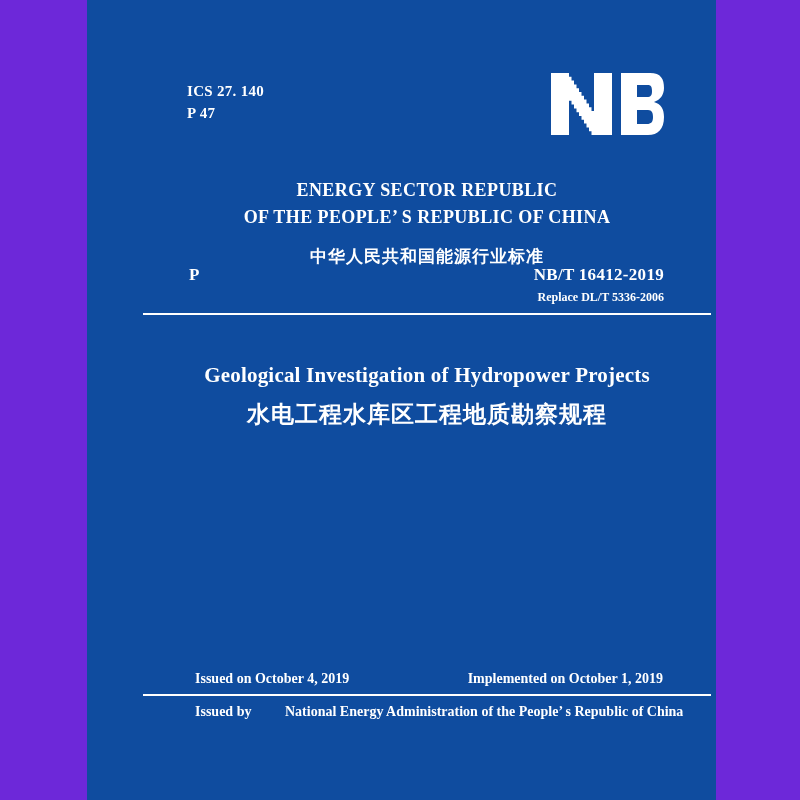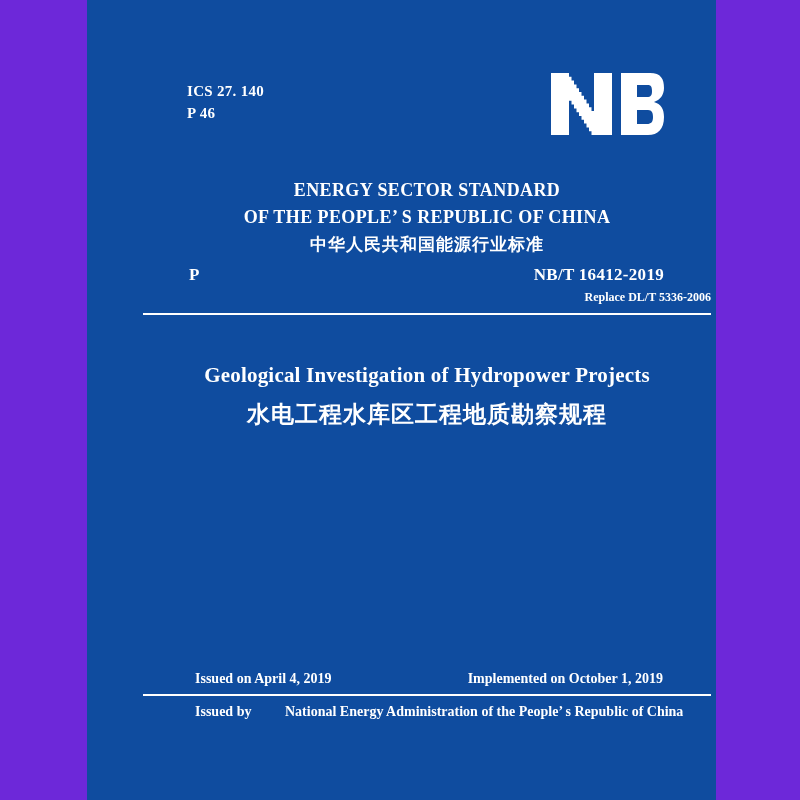"P 46" div { text: 46 -> 47 }
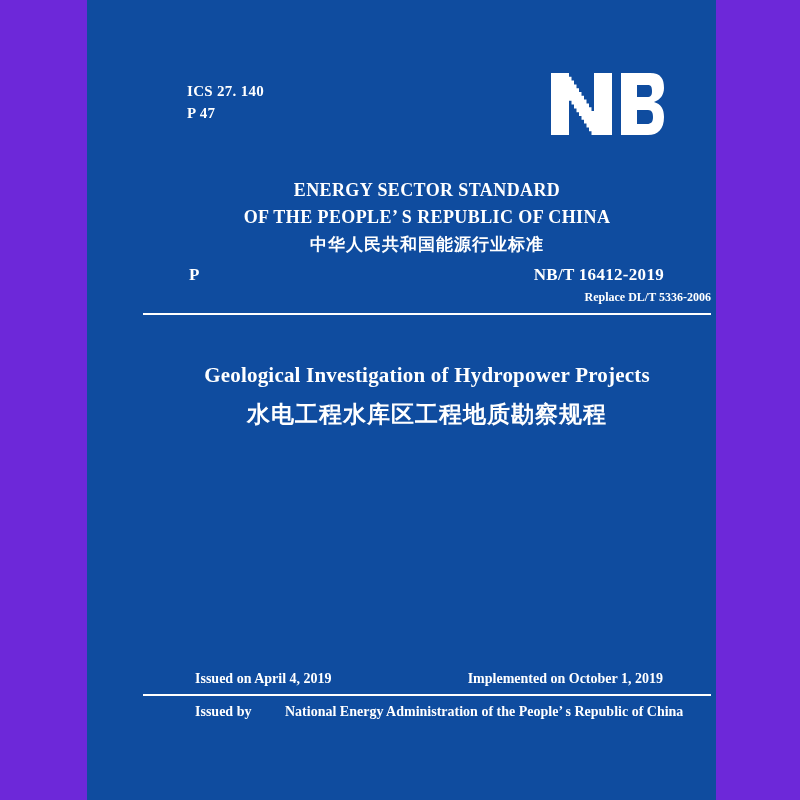"ENERGY SECTOR STANDARD" div.en { text: STANDARD -> REPUBLIC }
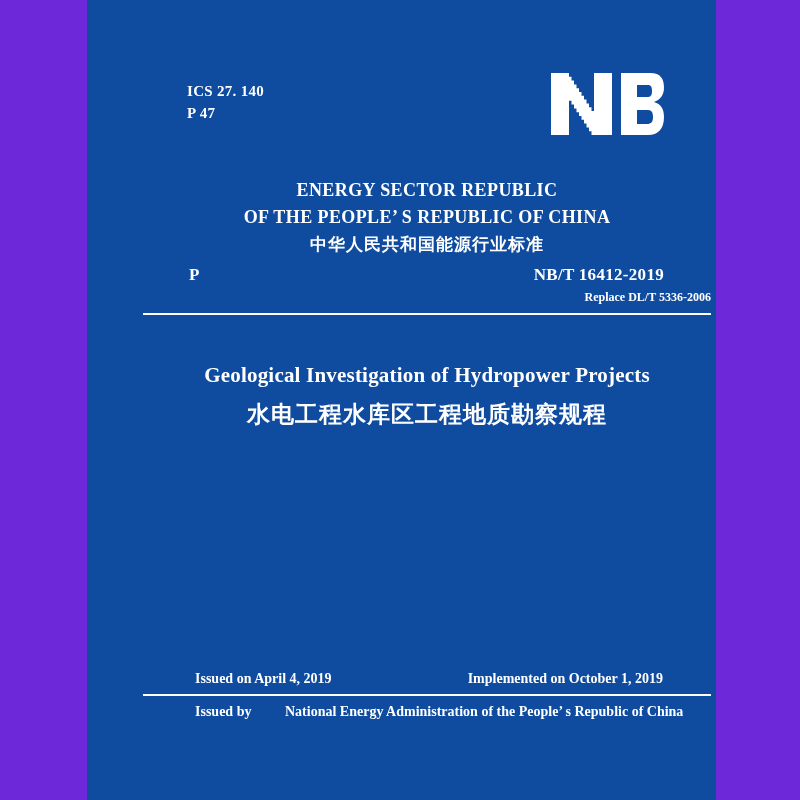"中华人民共和国能源行业标准" .org-heading .cn { margin-top: none -> 12px }
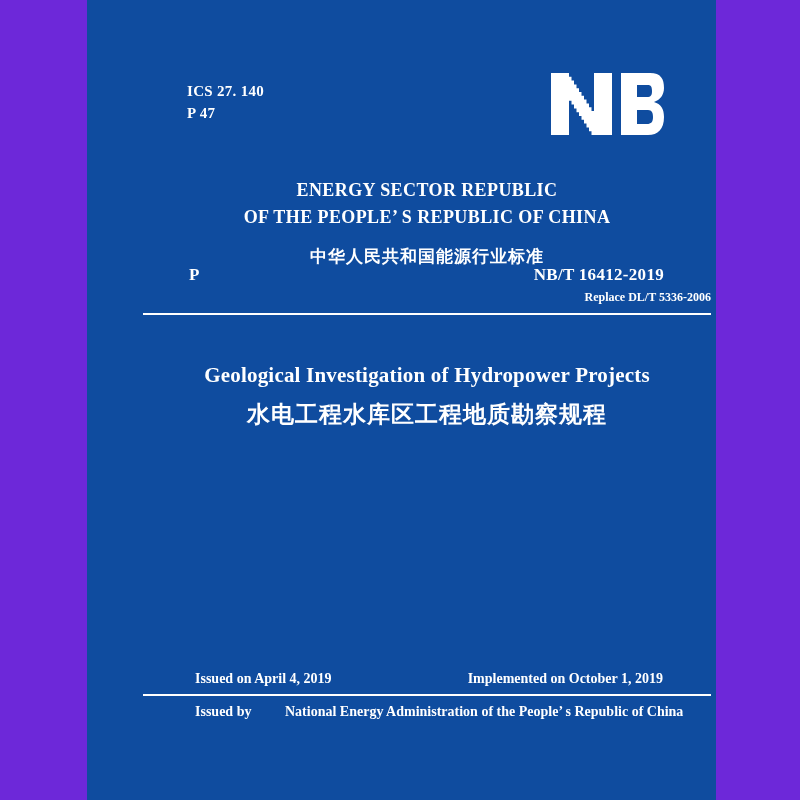"Replace DL/T 5336-2006" .replace-note { margin-right: none -> 47px }
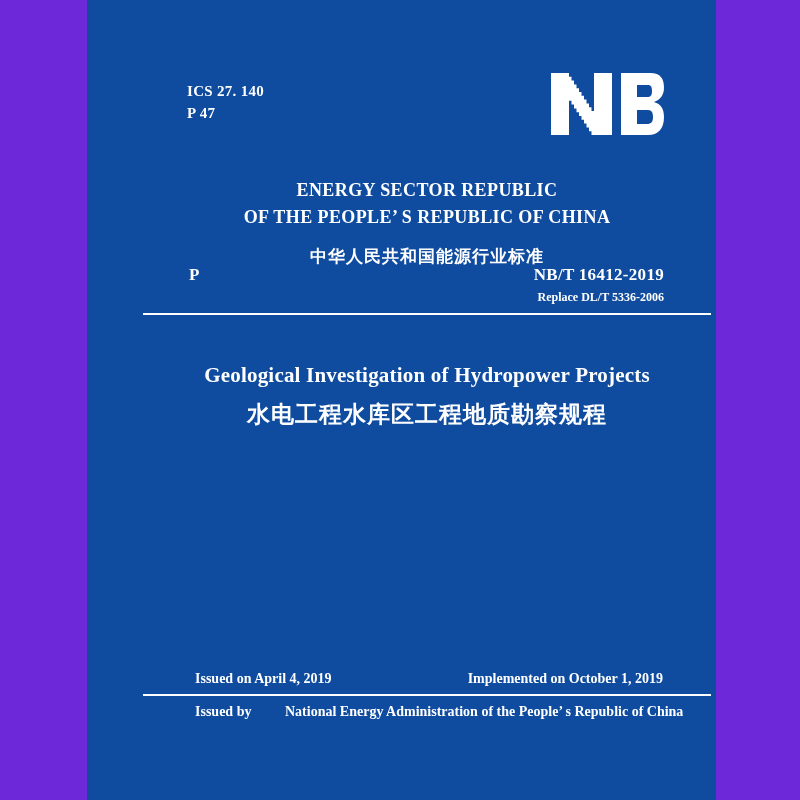"Issued on April 4, 2019" span.issued-on { text: April -> October }
